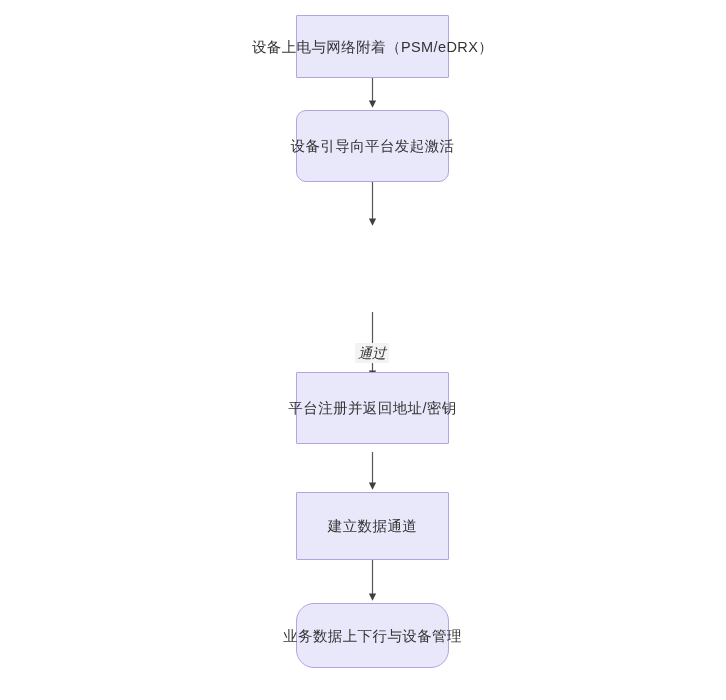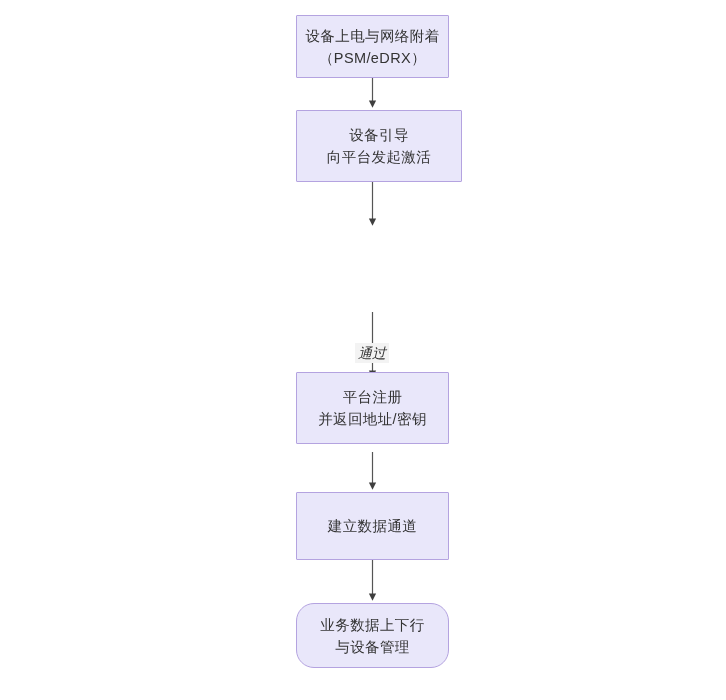"设备上电与网络附着" .node { flex-direction: column -> row }
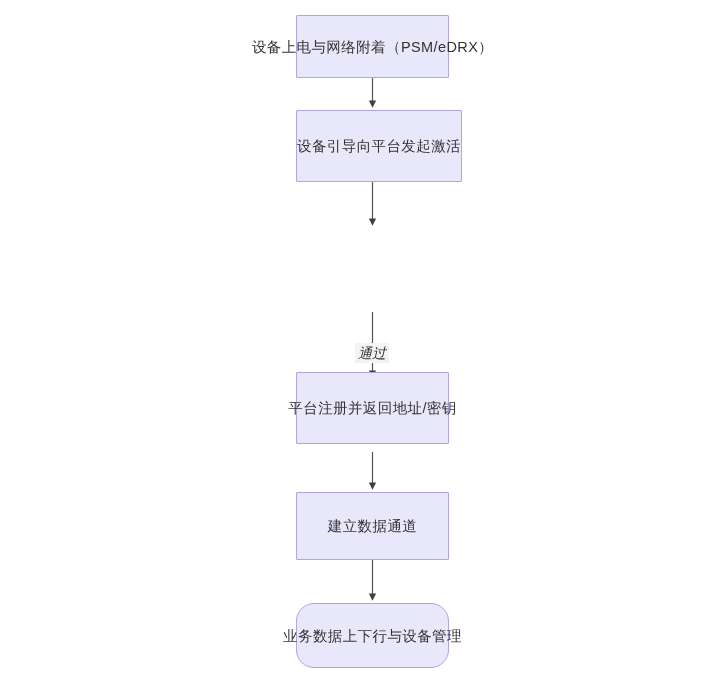"设备引导" div.node { border-radius: none -> 10px; width: 166px -> 153px }
